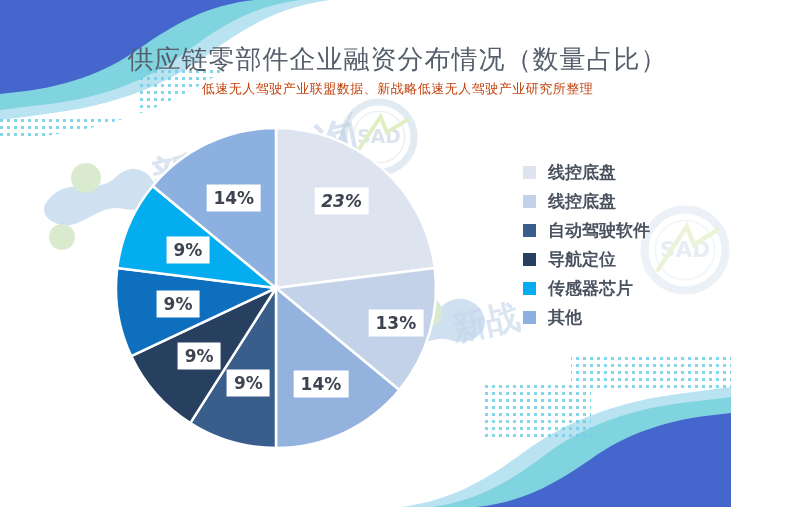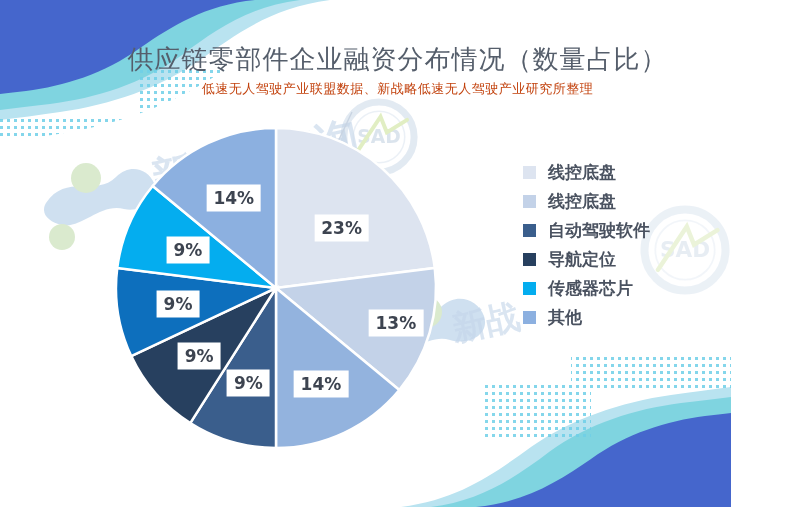"23%" div.slice-label { font-style: none -> italic; top: 128px -> 101px }
